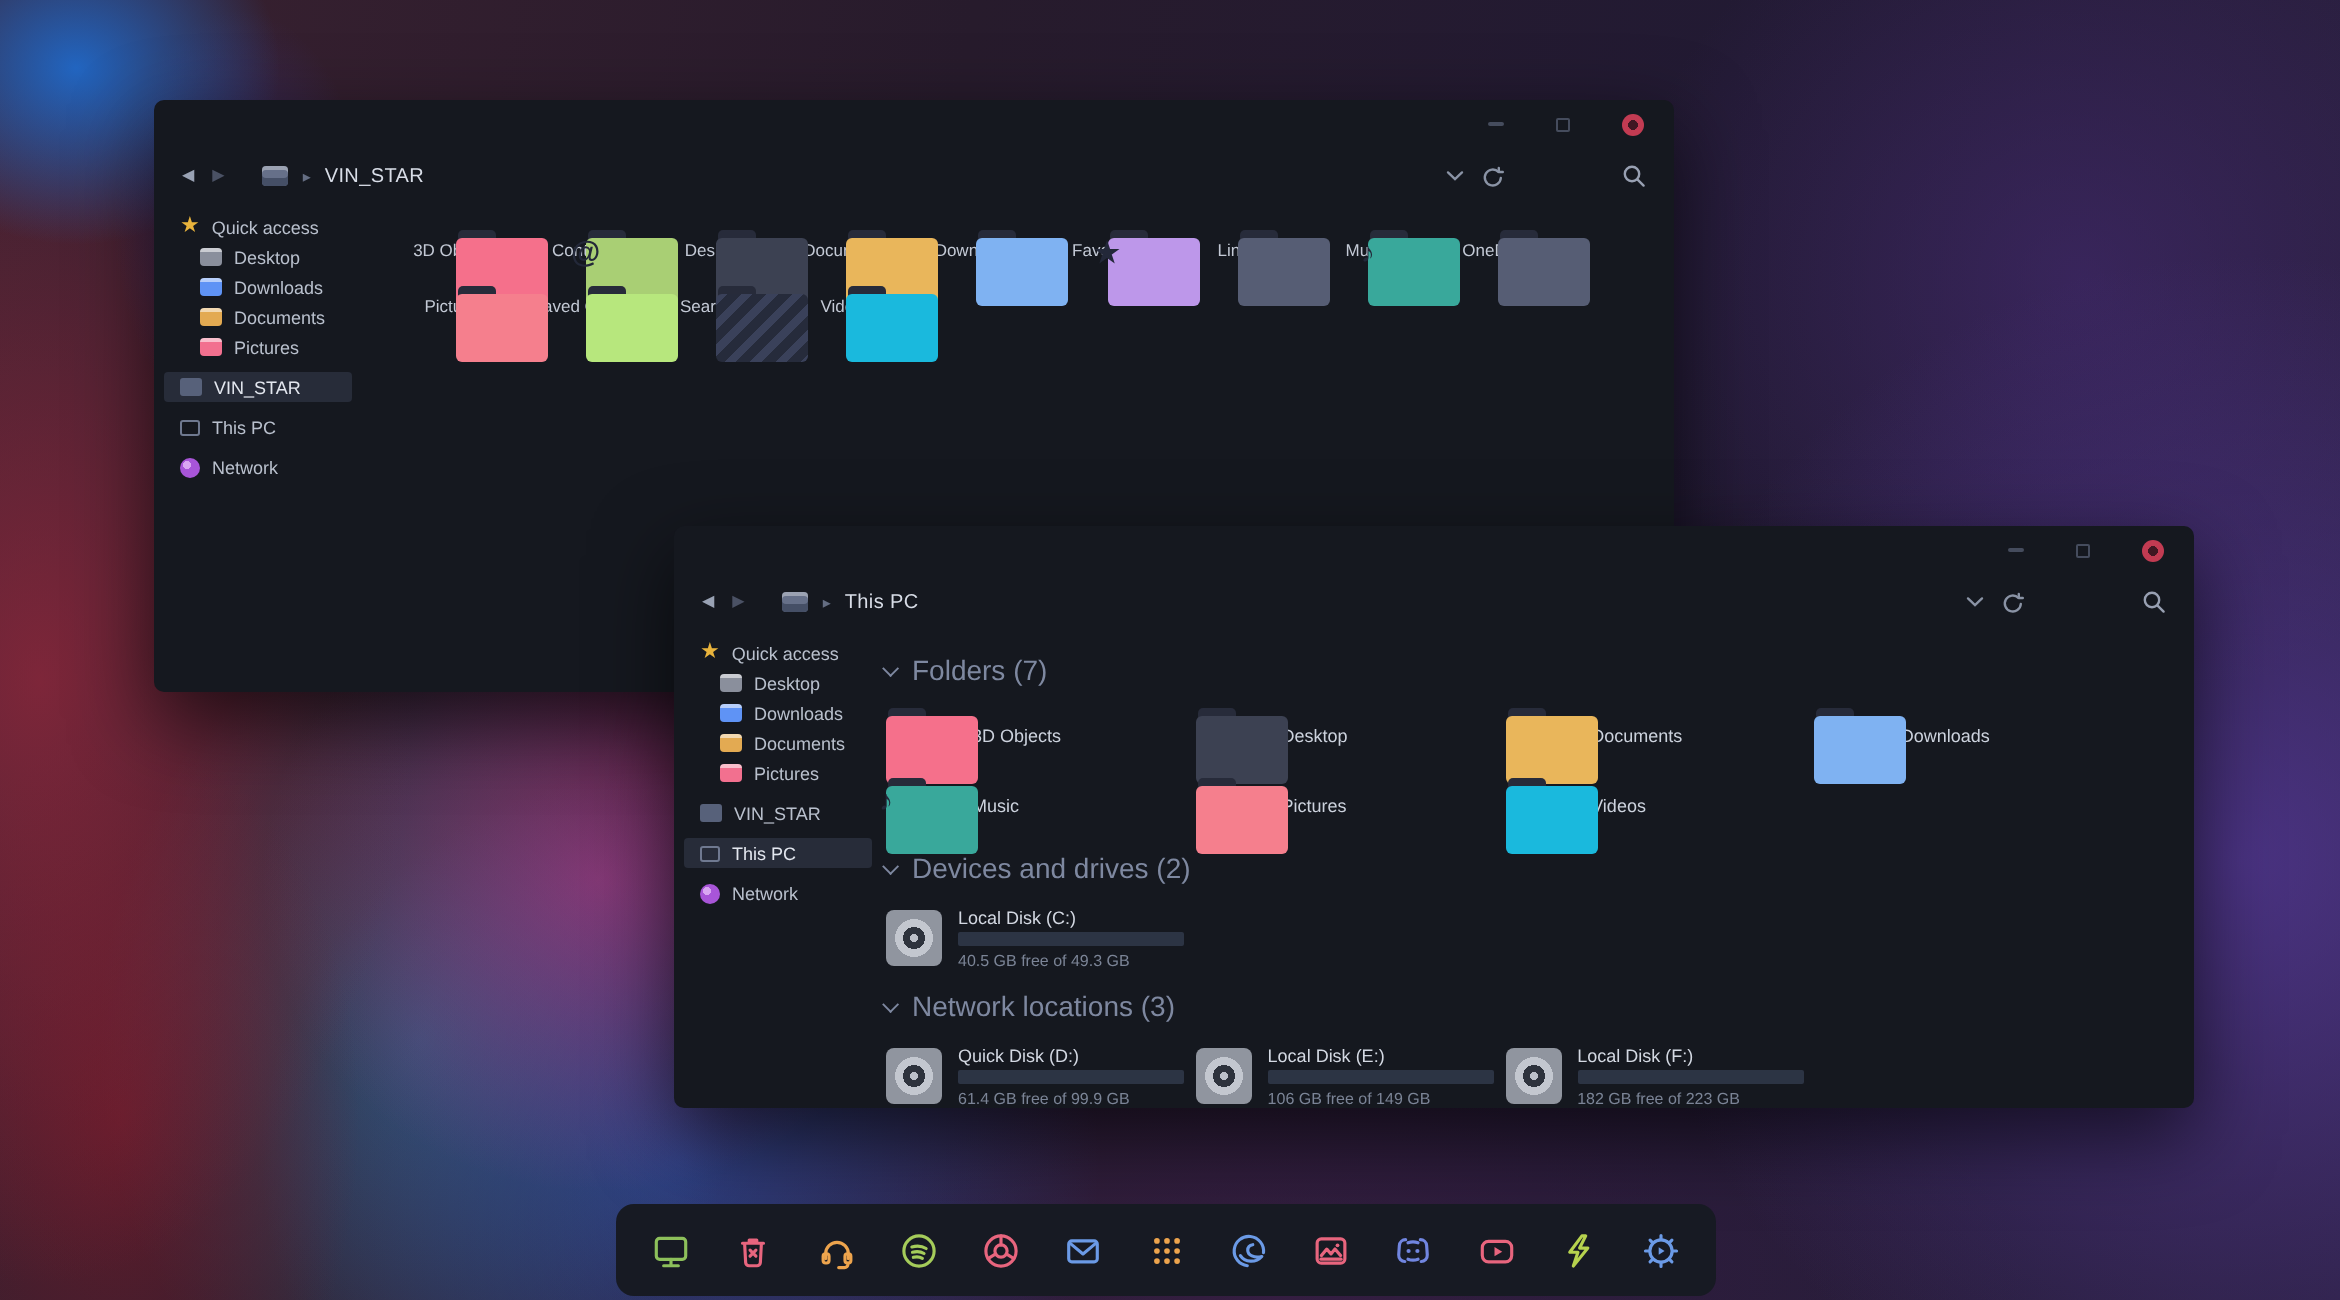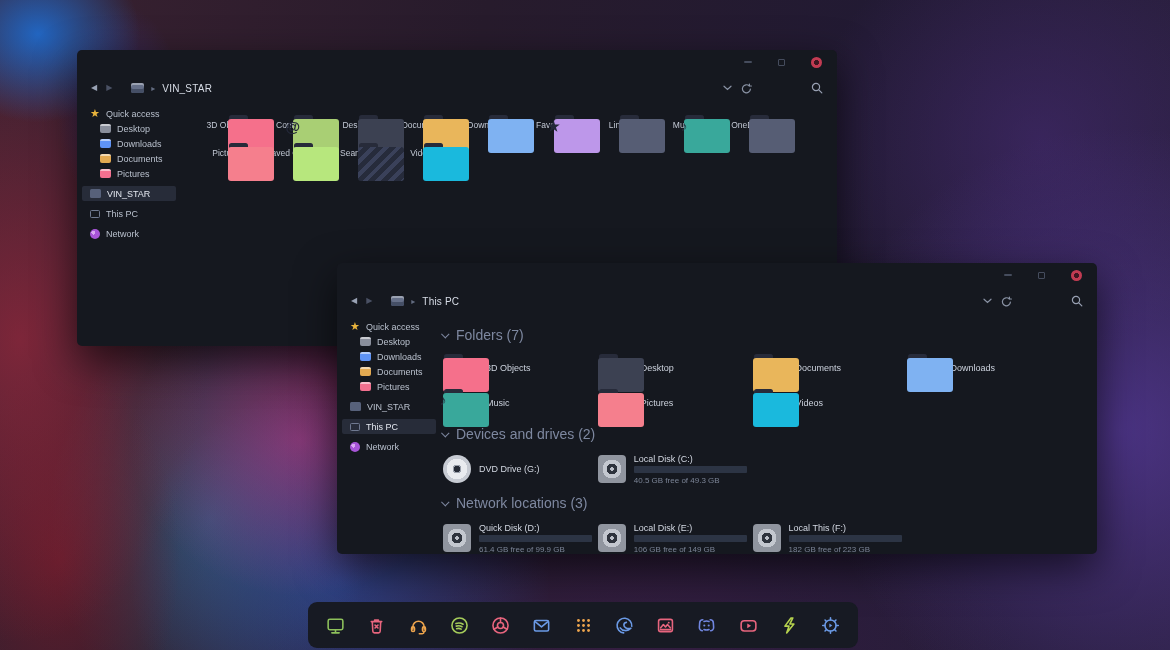"DVD Drive (G:)" div.drive-tile { html: <div> <span></span> <span> <span>DVD Drive (G:)</span> </span> </div> -> none }
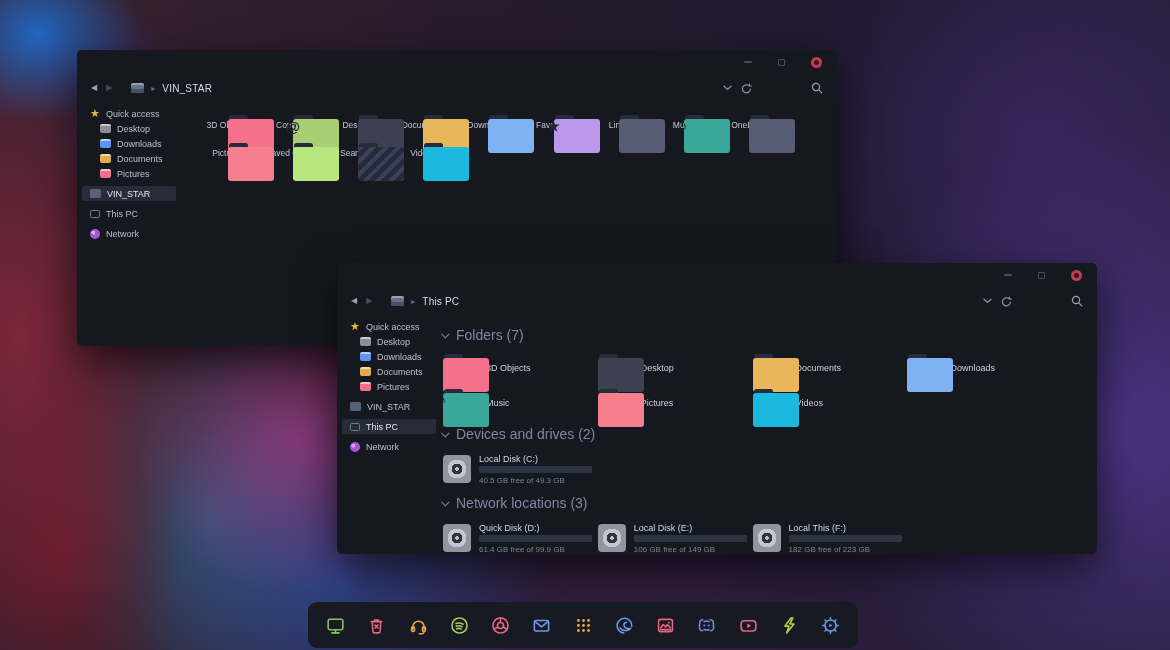"Local This (F:)" span.drive-name { text: This -> Disk }
